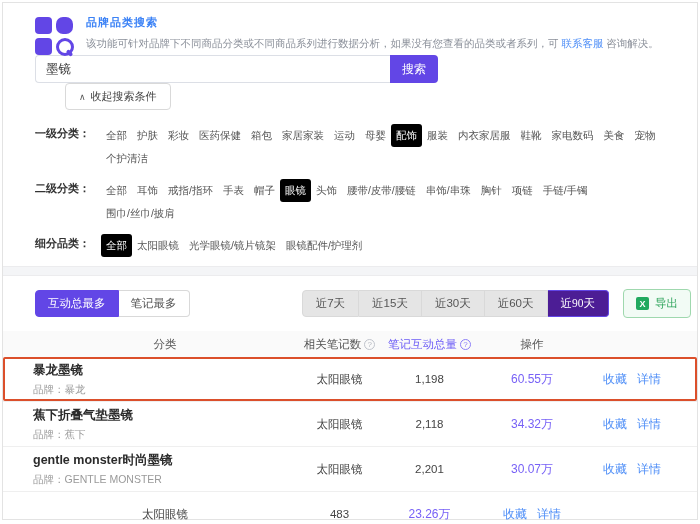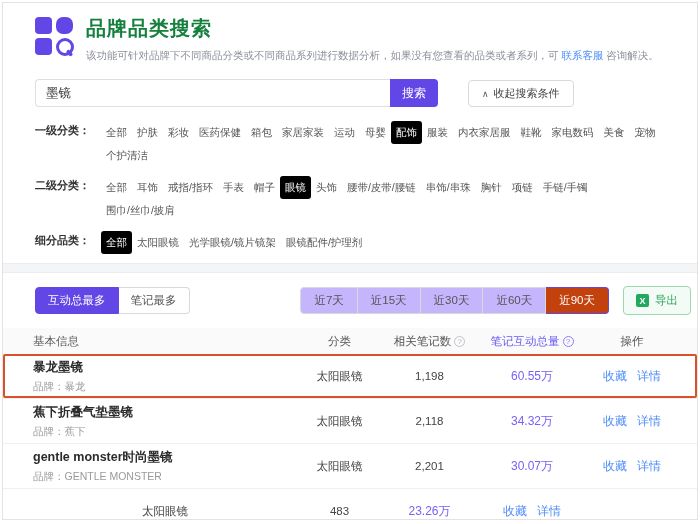"品牌品类搜索" .page-title { color: #15803d -> #3b82f6; font-size: 20px -> 11px }
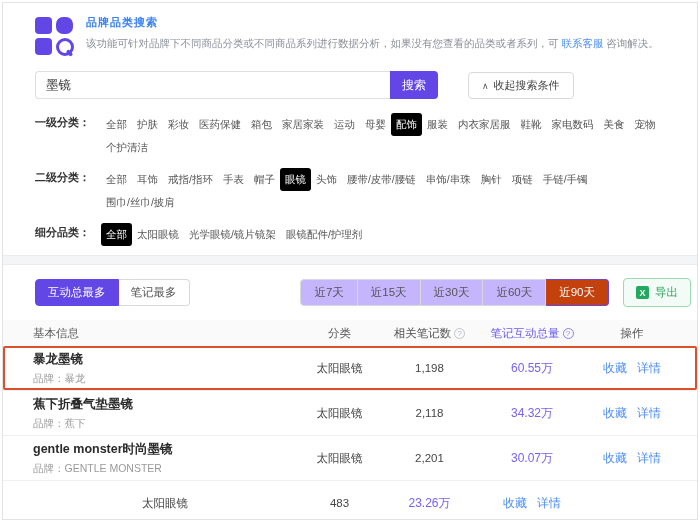"墨镜" .search-row { align-items: flex-end -> flex-start; flex-direction: none -> column; margin-top: 16px -> 0 }
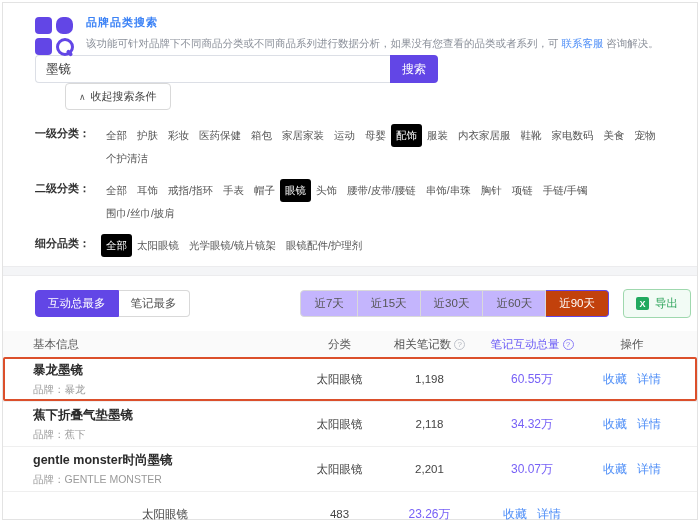"近7天" .time-tab { background: #c4b5fd -> #e5e5e5 }
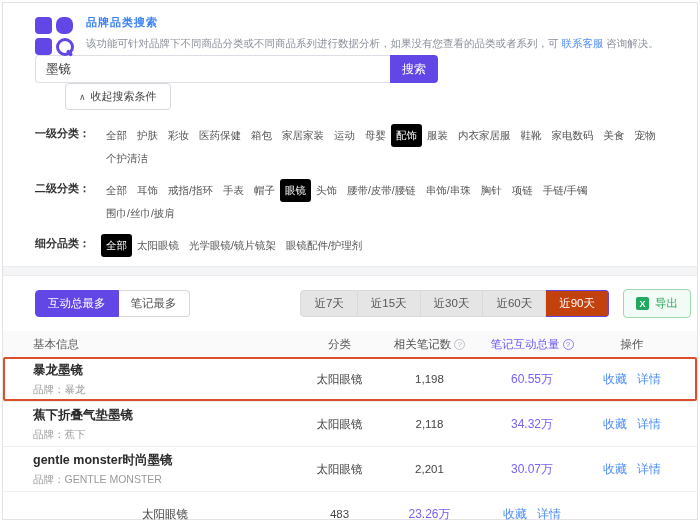"近90天" .time-tab.active { background: #c2410c -> #4c1d95; font-family: none -> Liberation Serif, serif }
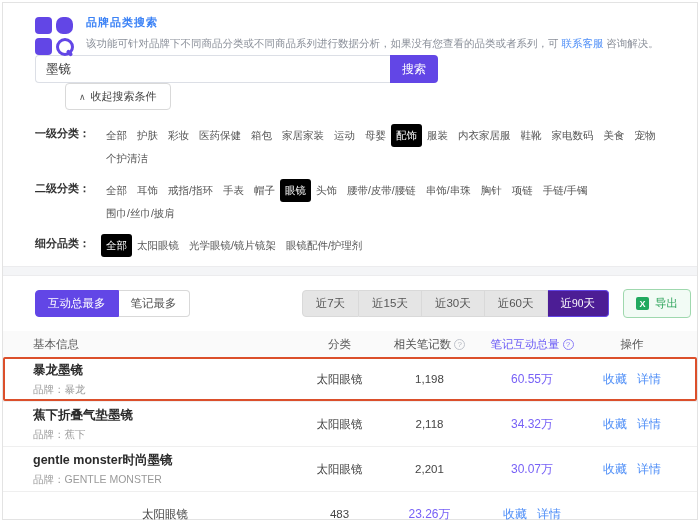"基本信息" div.th { html: <div>基本信息</div> -> none }
